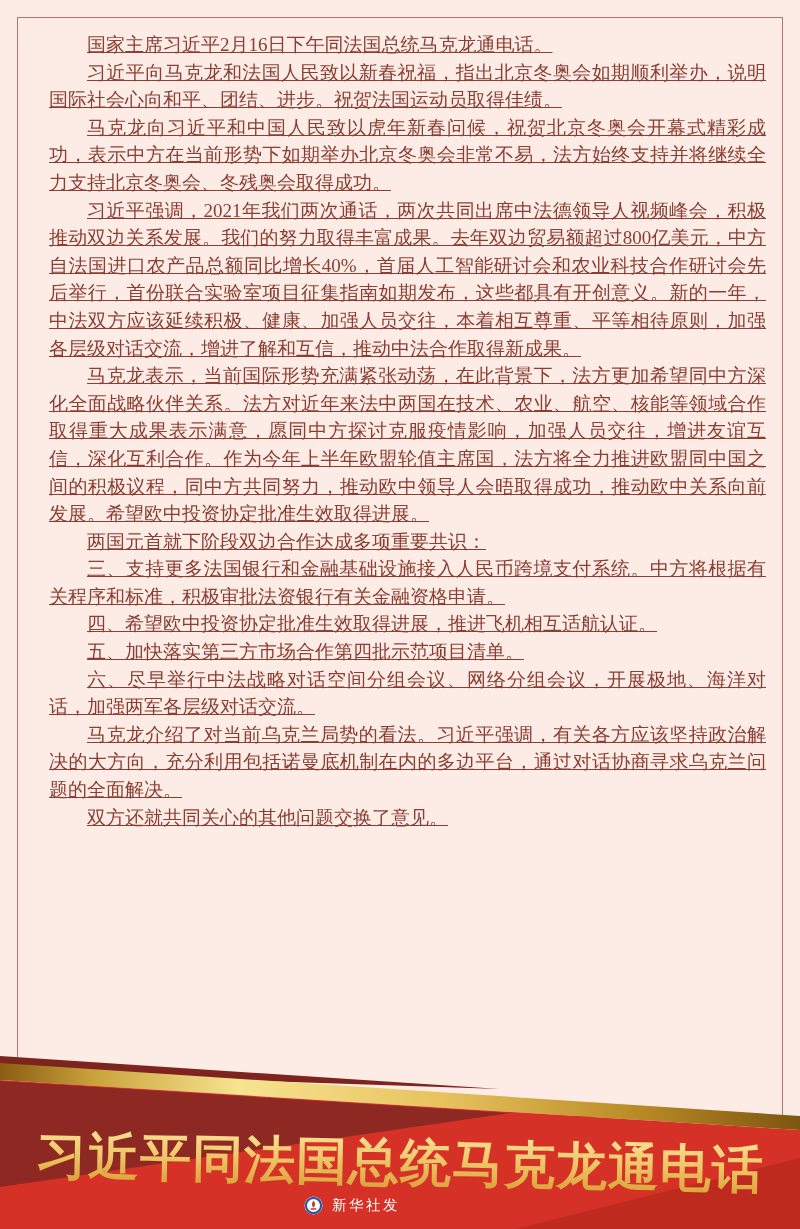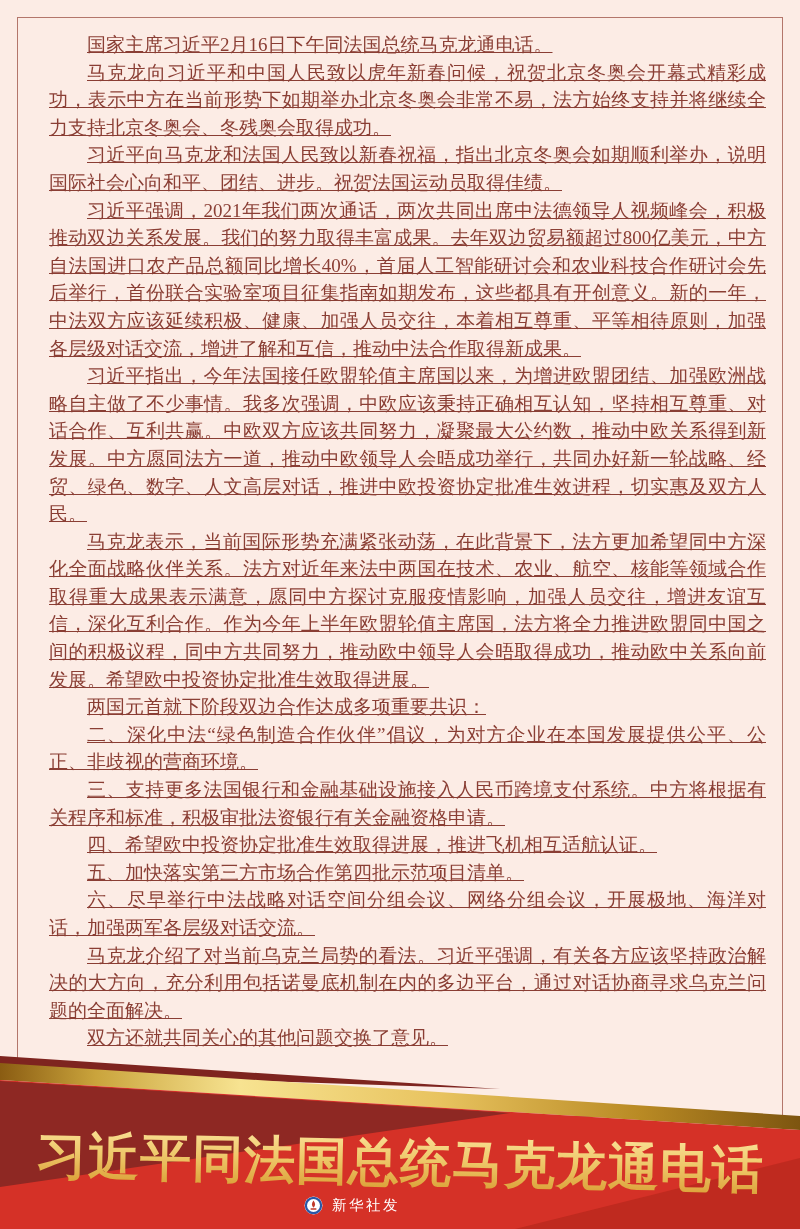"马克龙向习近平和中国人民致以虎年新春问候，祝贺北京冬奥会开幕式精彩成功，表示中方" p { order: before "习近平向马克龙和法国人民致以新春祝福，指出北京冬奥会如期顺利举办，说明国际社会心" -> after "习近平向马克龙和法国人民致以新春祝福，指出北京冬奥会如期顺利举办，说明国际社会心" }
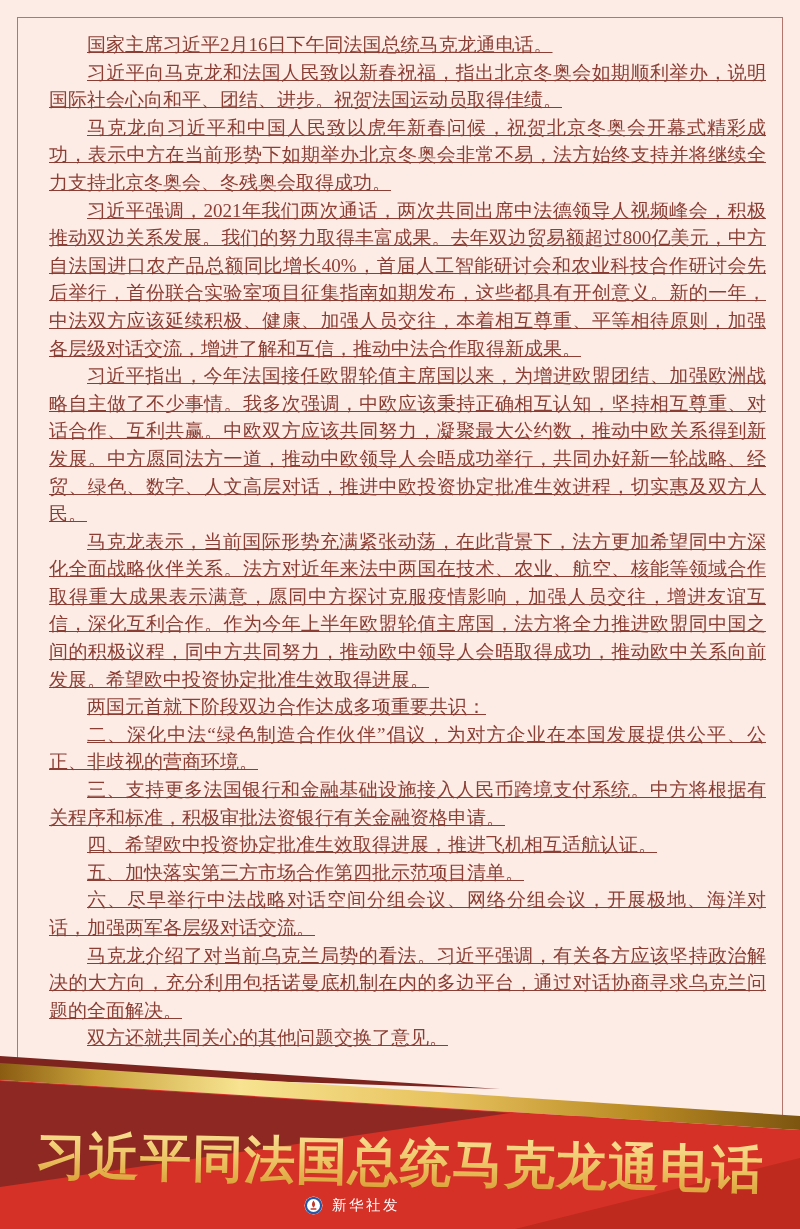"习近平指出，今年法国接任欧盟轮值主席国以来，为增进欧盟团结、加强欧洲战略自主做了" p { html: <p>习近平指出，今年法国接任欧盟轮值主席国以来，为增进欧盟团结、加强欧洲战略自主做了不少事情。我多次强调，中欧应该秉持正确相互认知，坚持相互尊重、对话合作、互利共赢。中欧双方应该共同努力，凝聚最大公约数，推动中欧关系得到新发展。中方愿同法方一道，推动中欧领导人会晤成功举行，共同办好新一轮战略、经贸、绿色、数字、人文高层对话，推进中欧投资协定批准生效进程，切实惠及双方人民。</p> -> none }
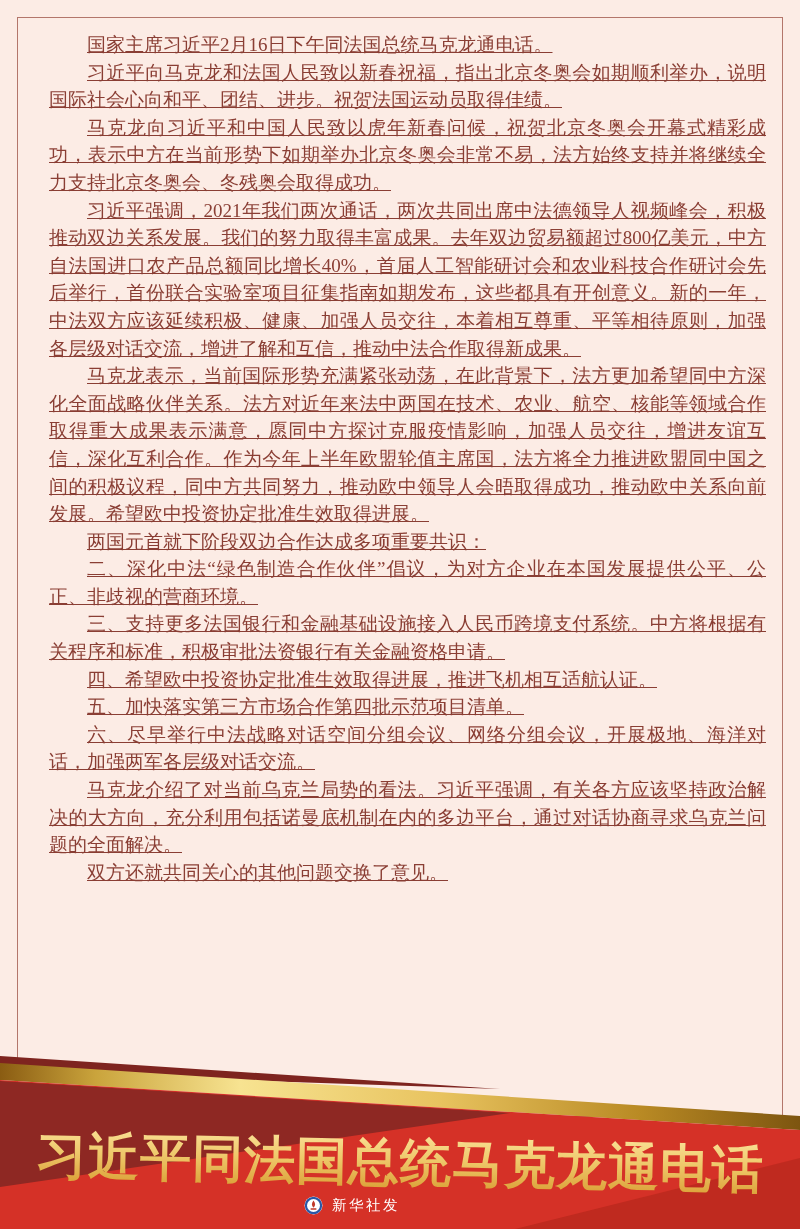"二、深化中法“绿色制造合作伙伴”倡议，为对方企业在本国发展提供公平、公正、非歧视" p { html: <p>二、深化中法“绿色制造合作伙伴”倡议，为对方企业在本国发展提供公平、公正、非歧视的营商环境。</p> -> none }
